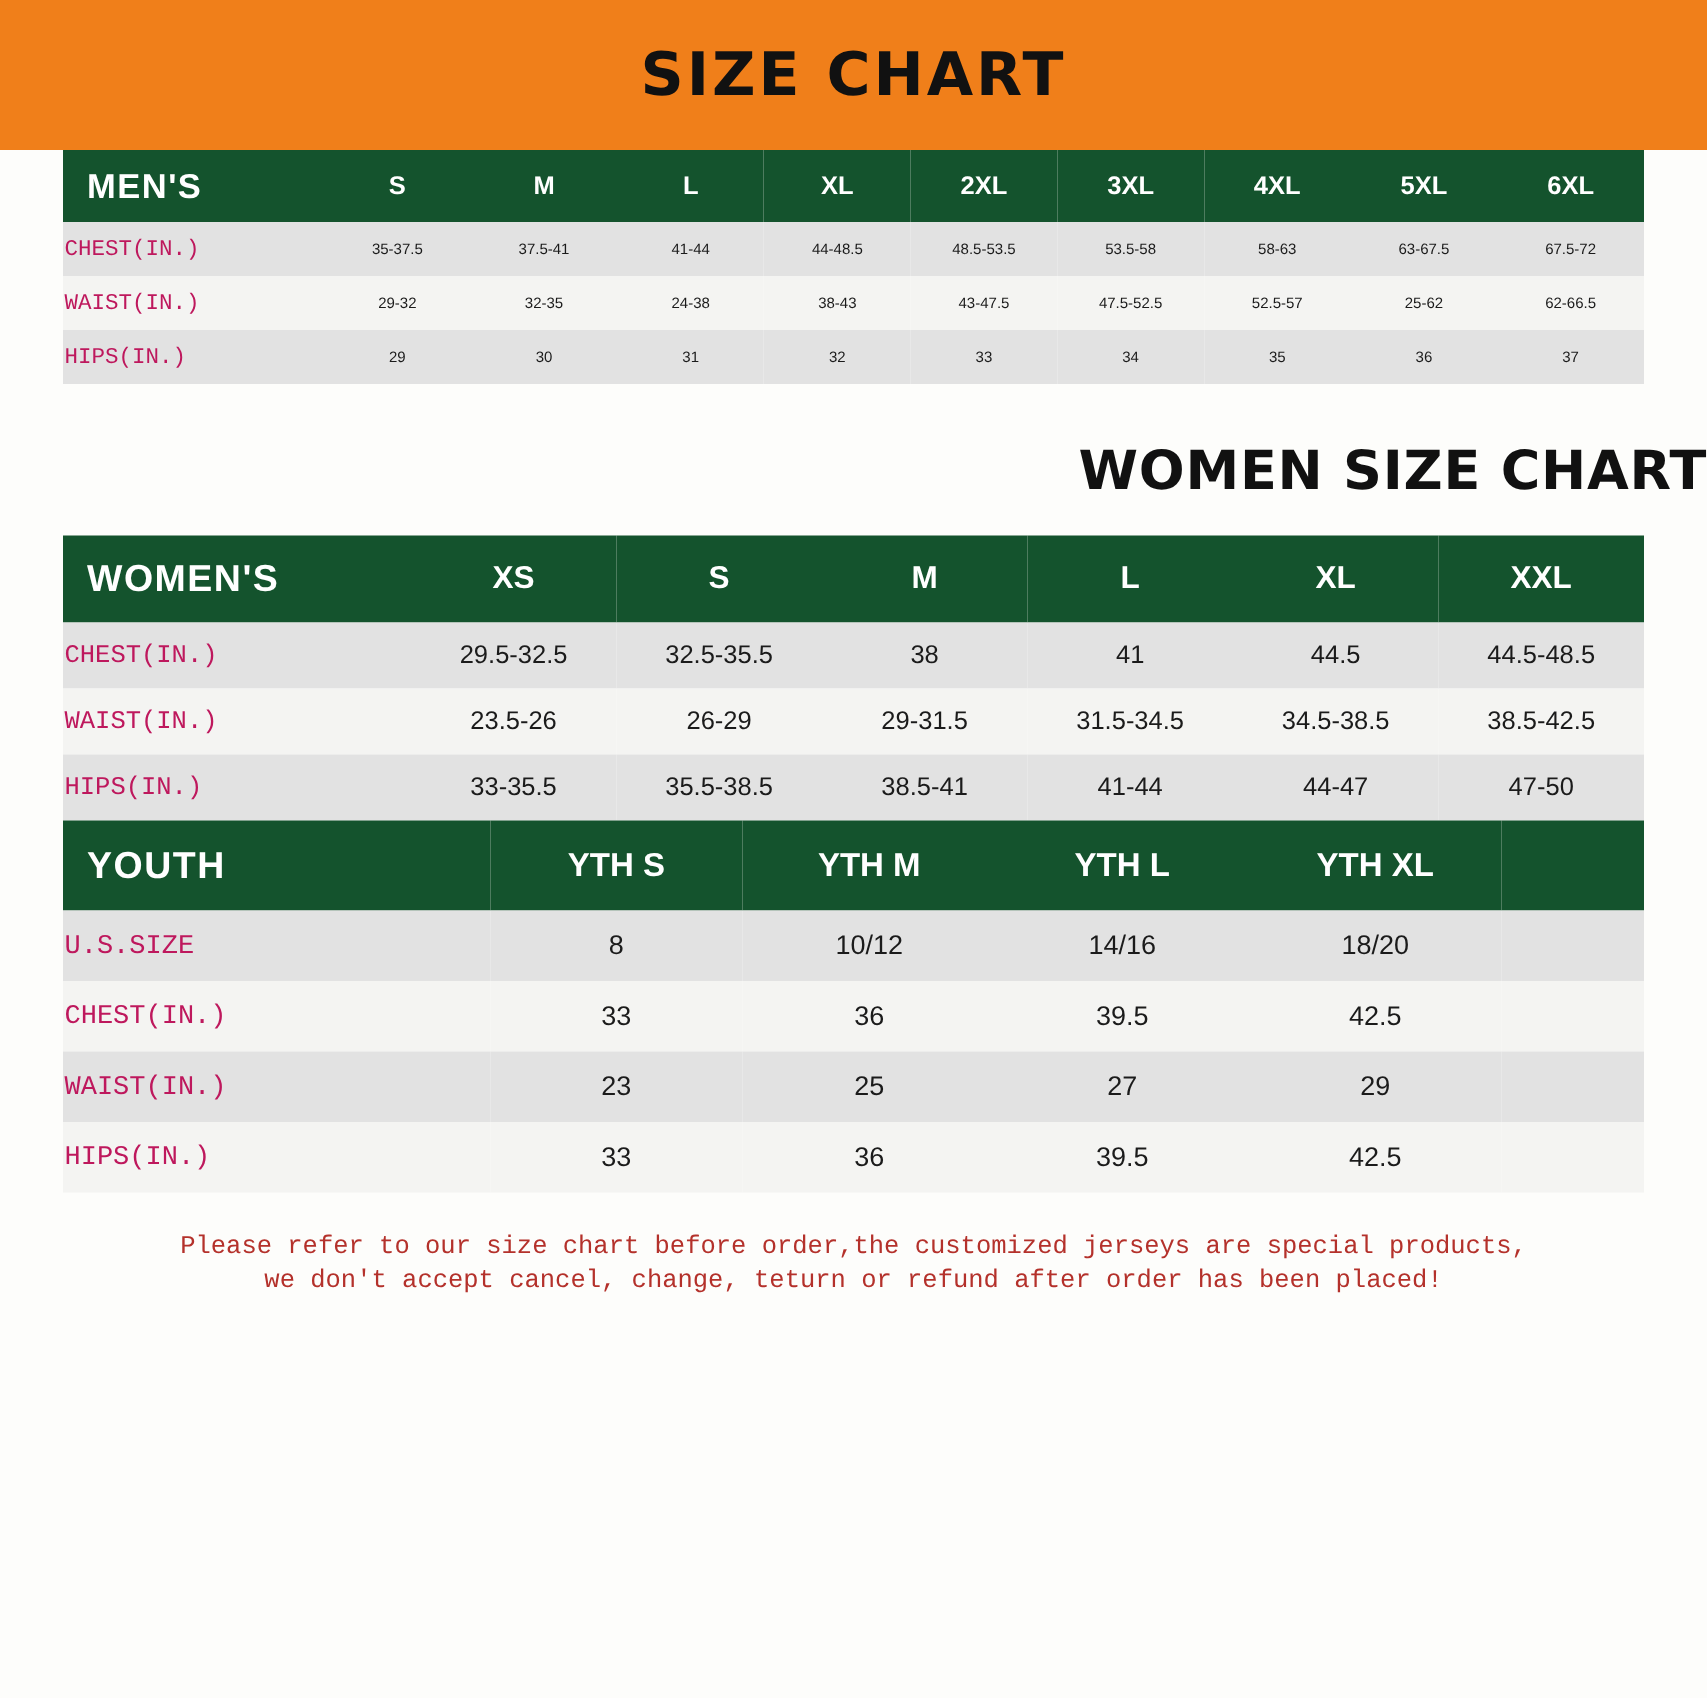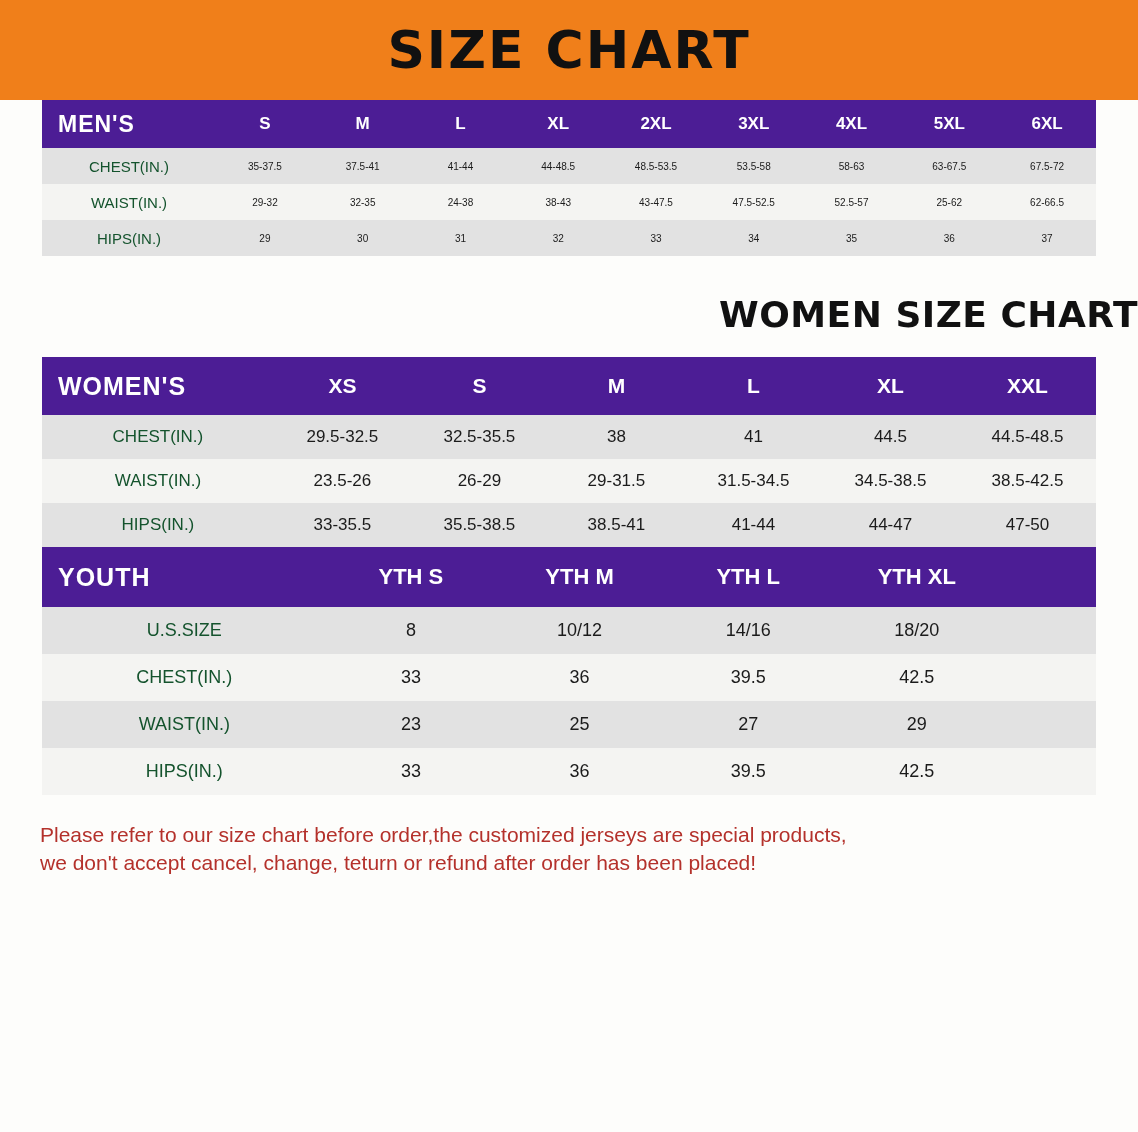"SIZE CHART" .banner-title { font-size: 52px -> 40px }
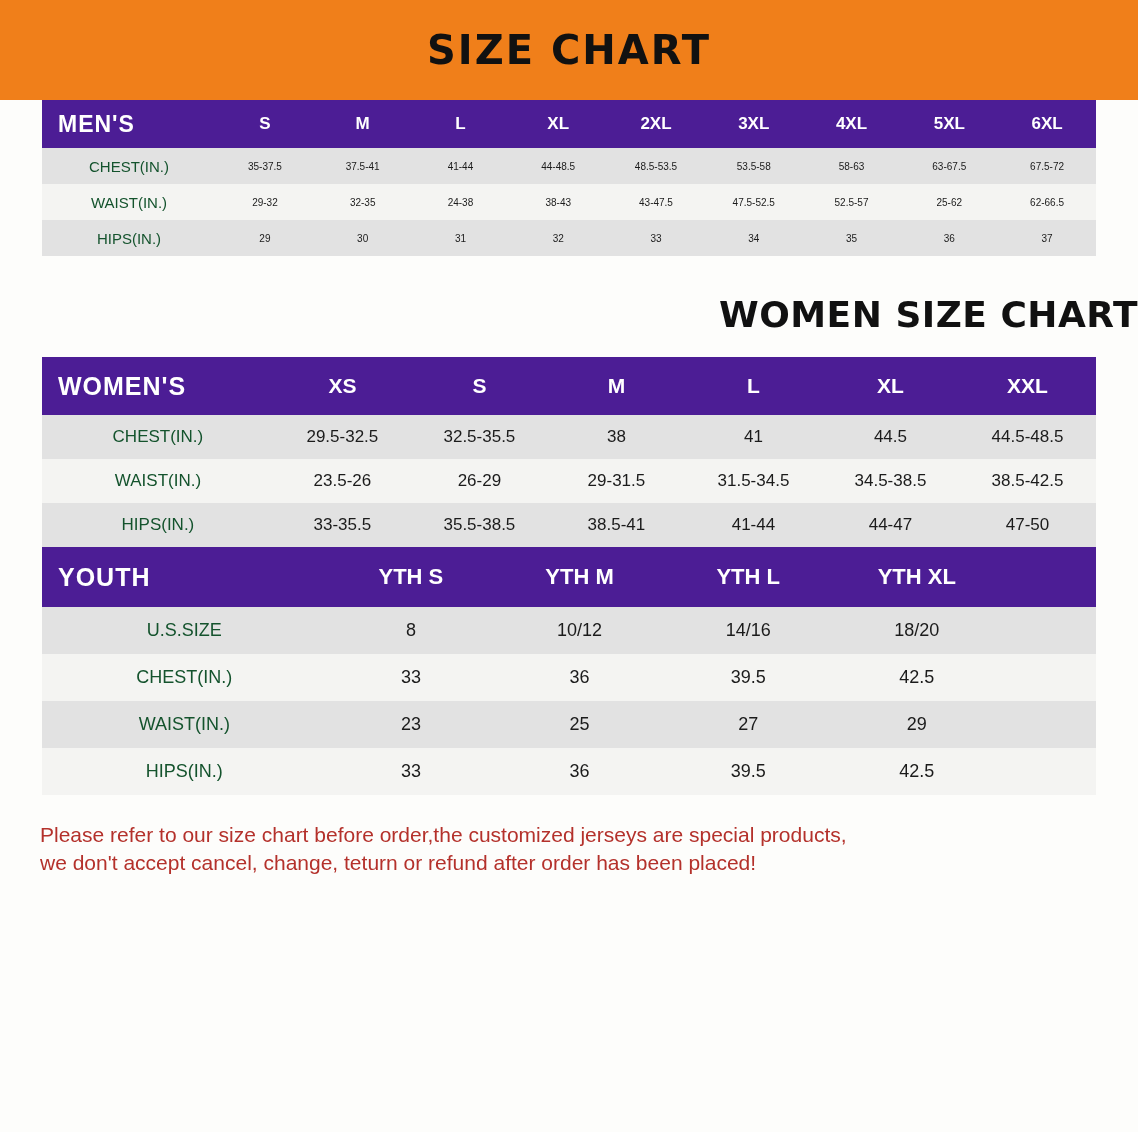"MEN'S" table.size-table thead tr { background: #4c1d95 -> #14532d }
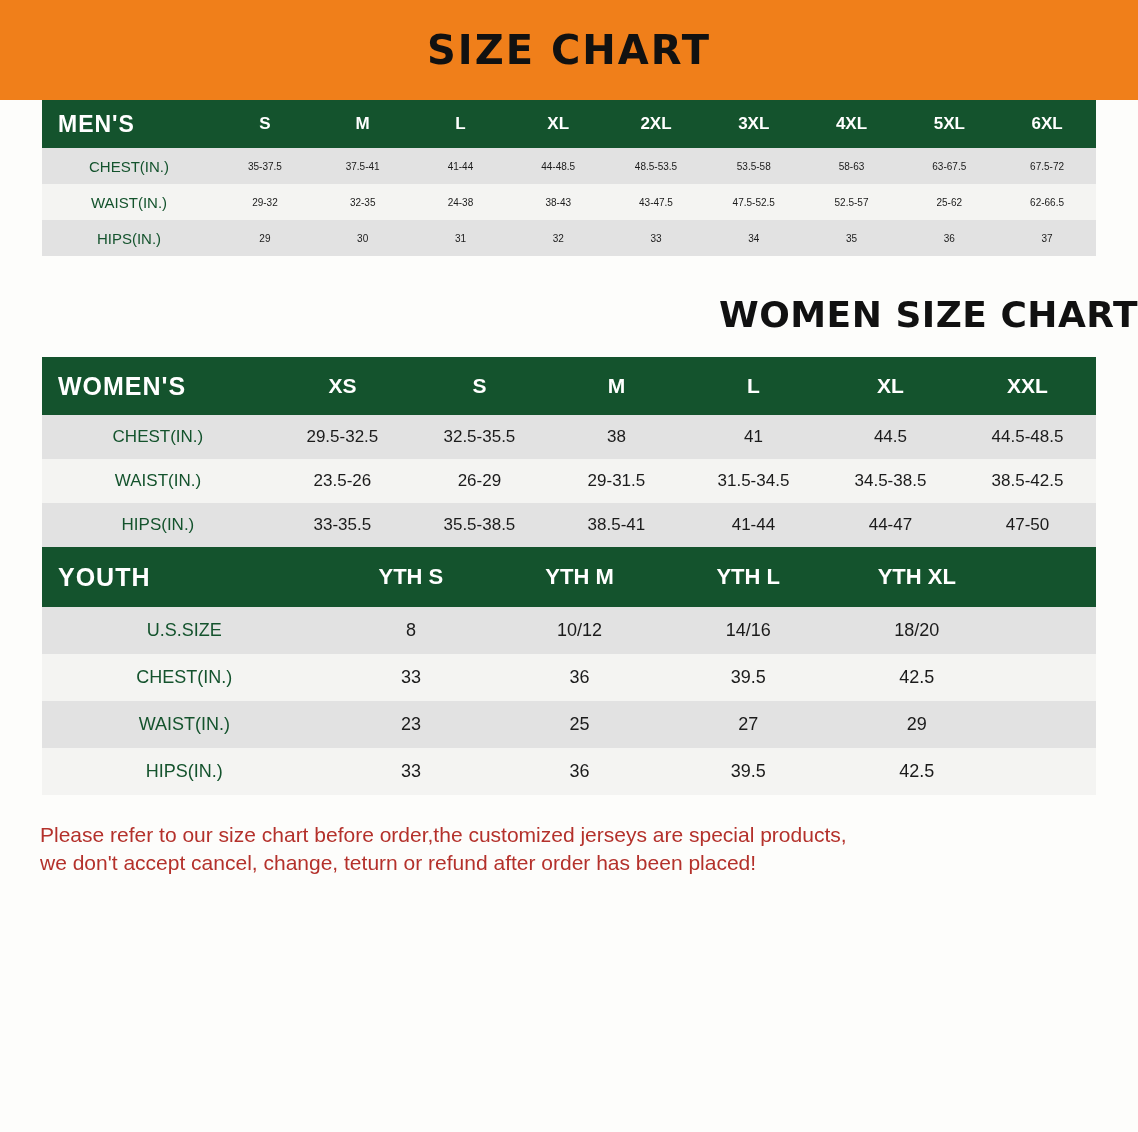"CHEST(IN.)" table.size-table tbody td.rowlabel { color: #14532d -> #be185d; font-family: none -> Liberation Mono, monospace; text-align: center -> left }
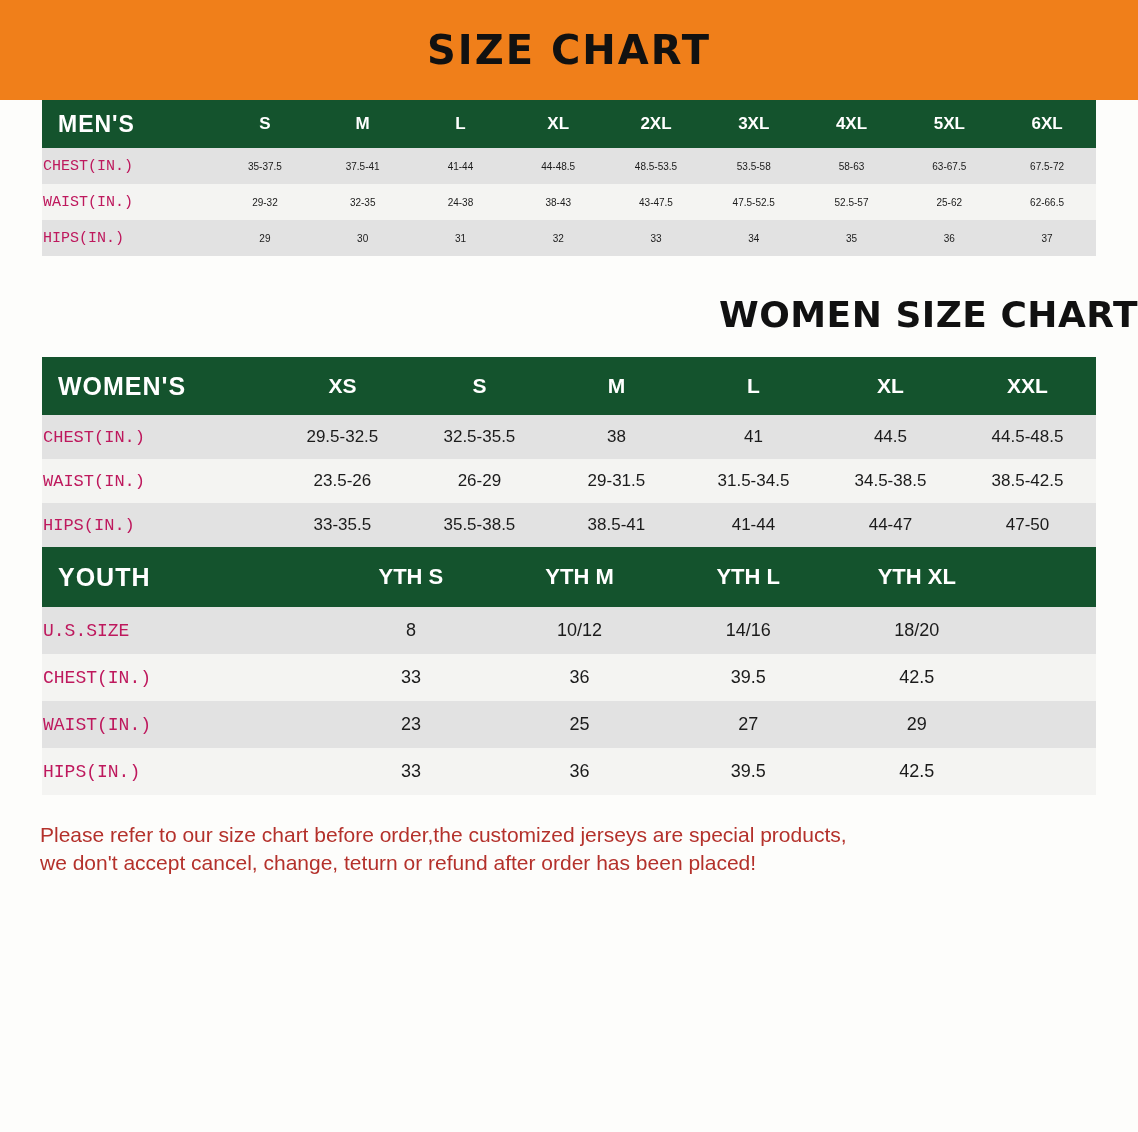"Please refer to our size" .note { font-family: Liberation Sans, sans-serif -> Liberation Mono, monospace; font-size: 21px -> 17px; text-align: left -> center }
